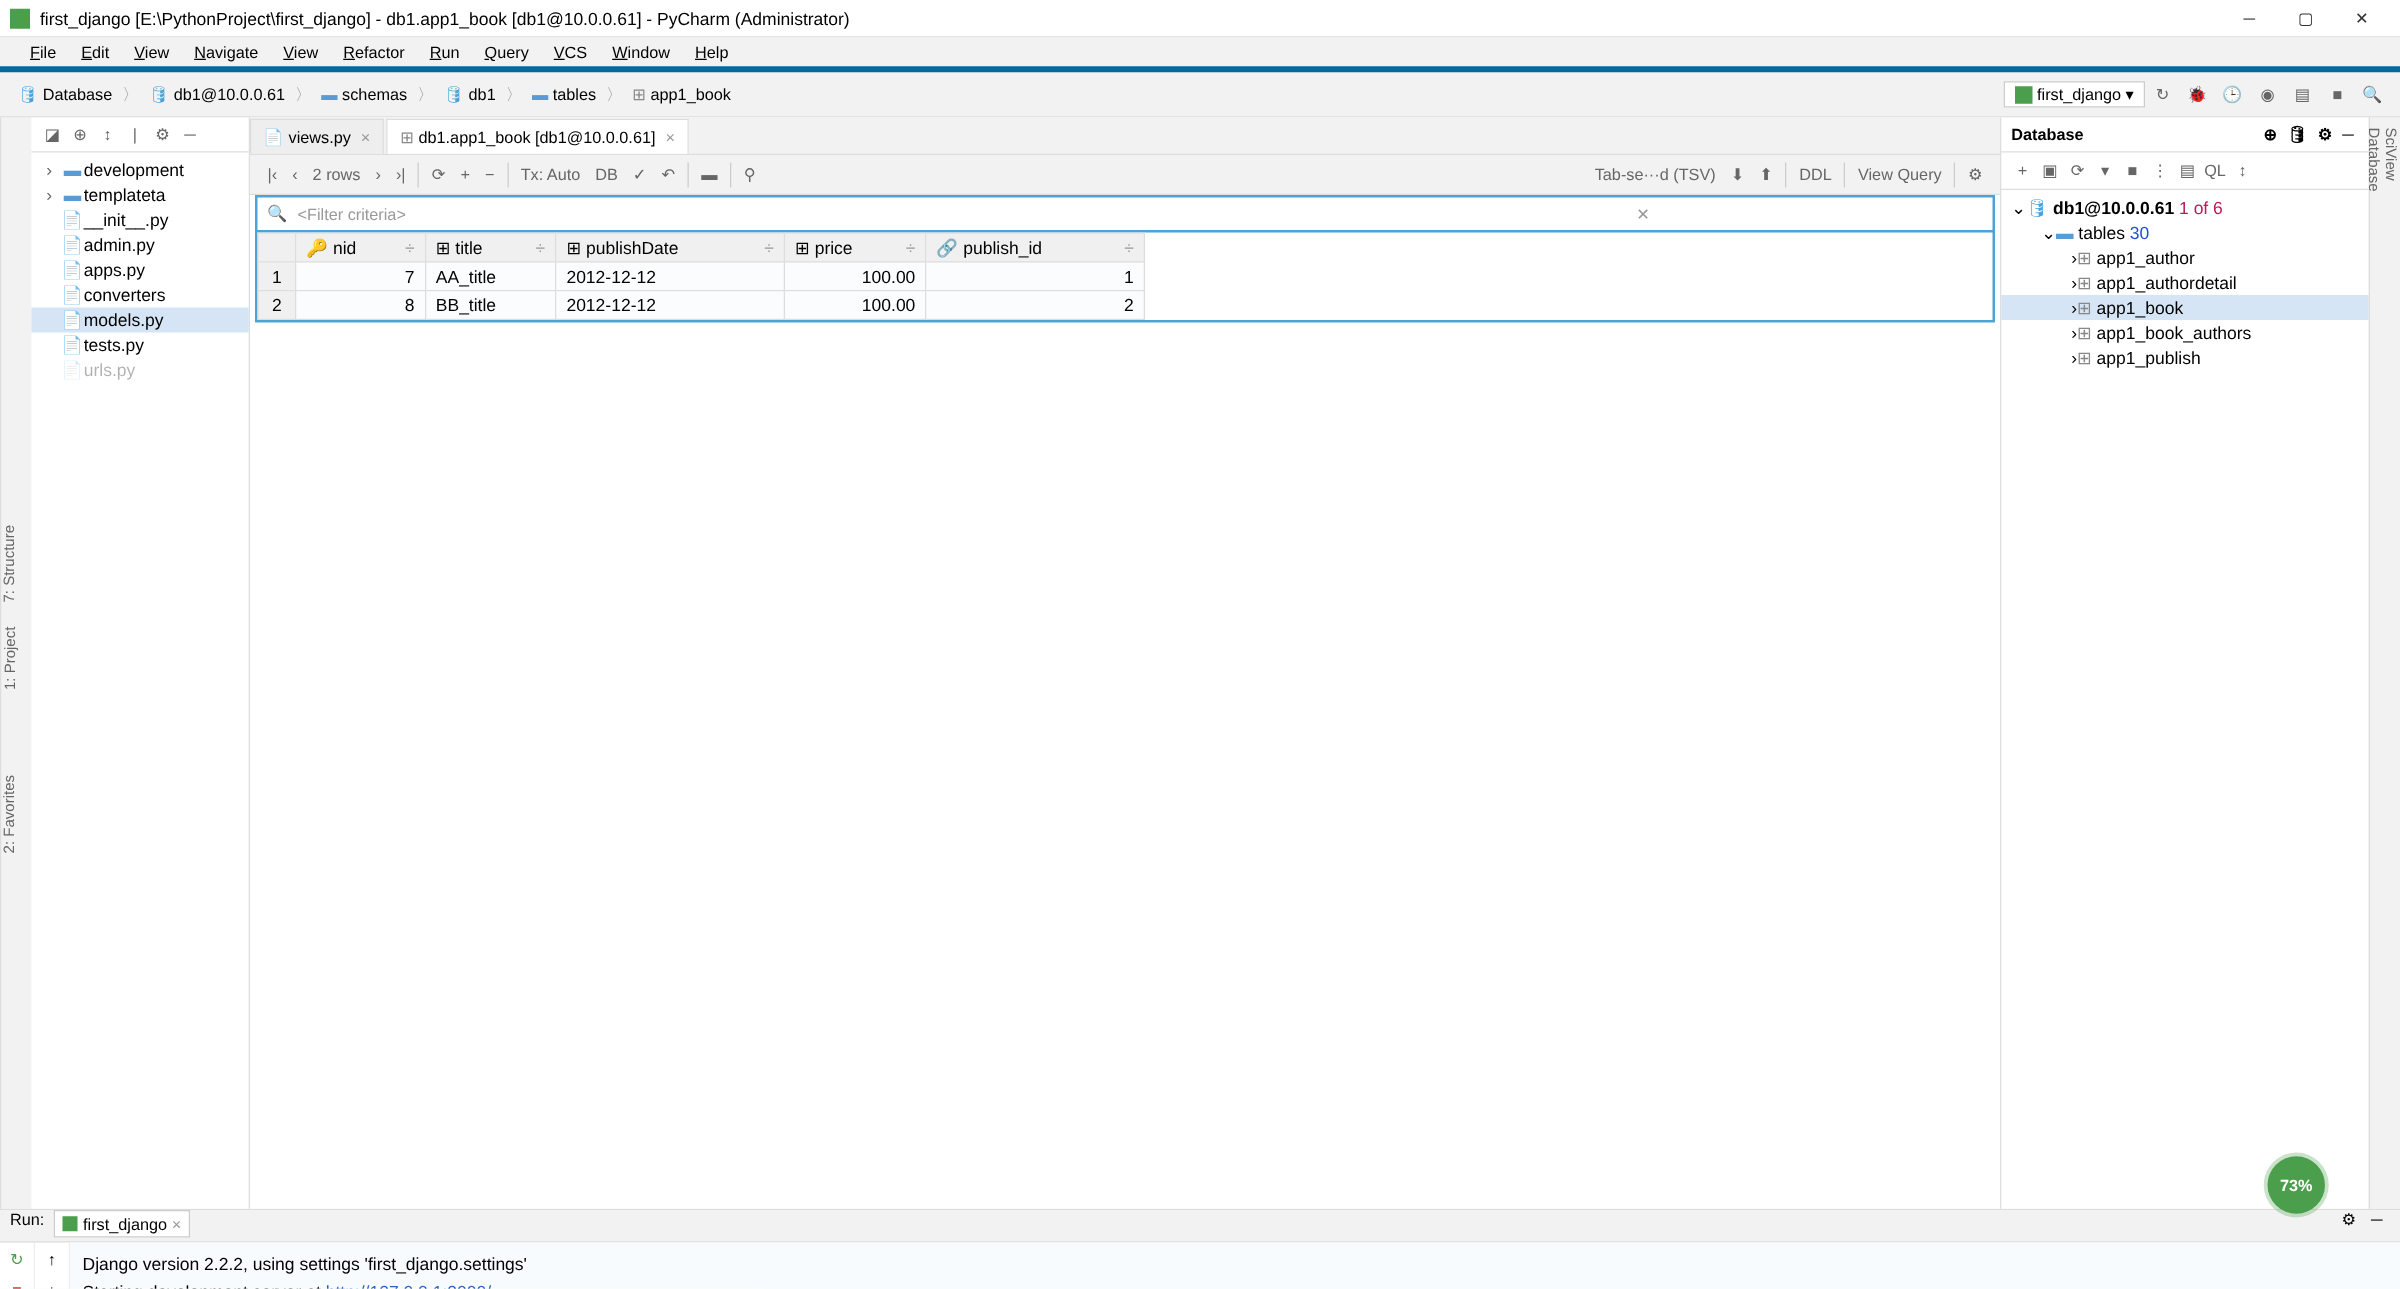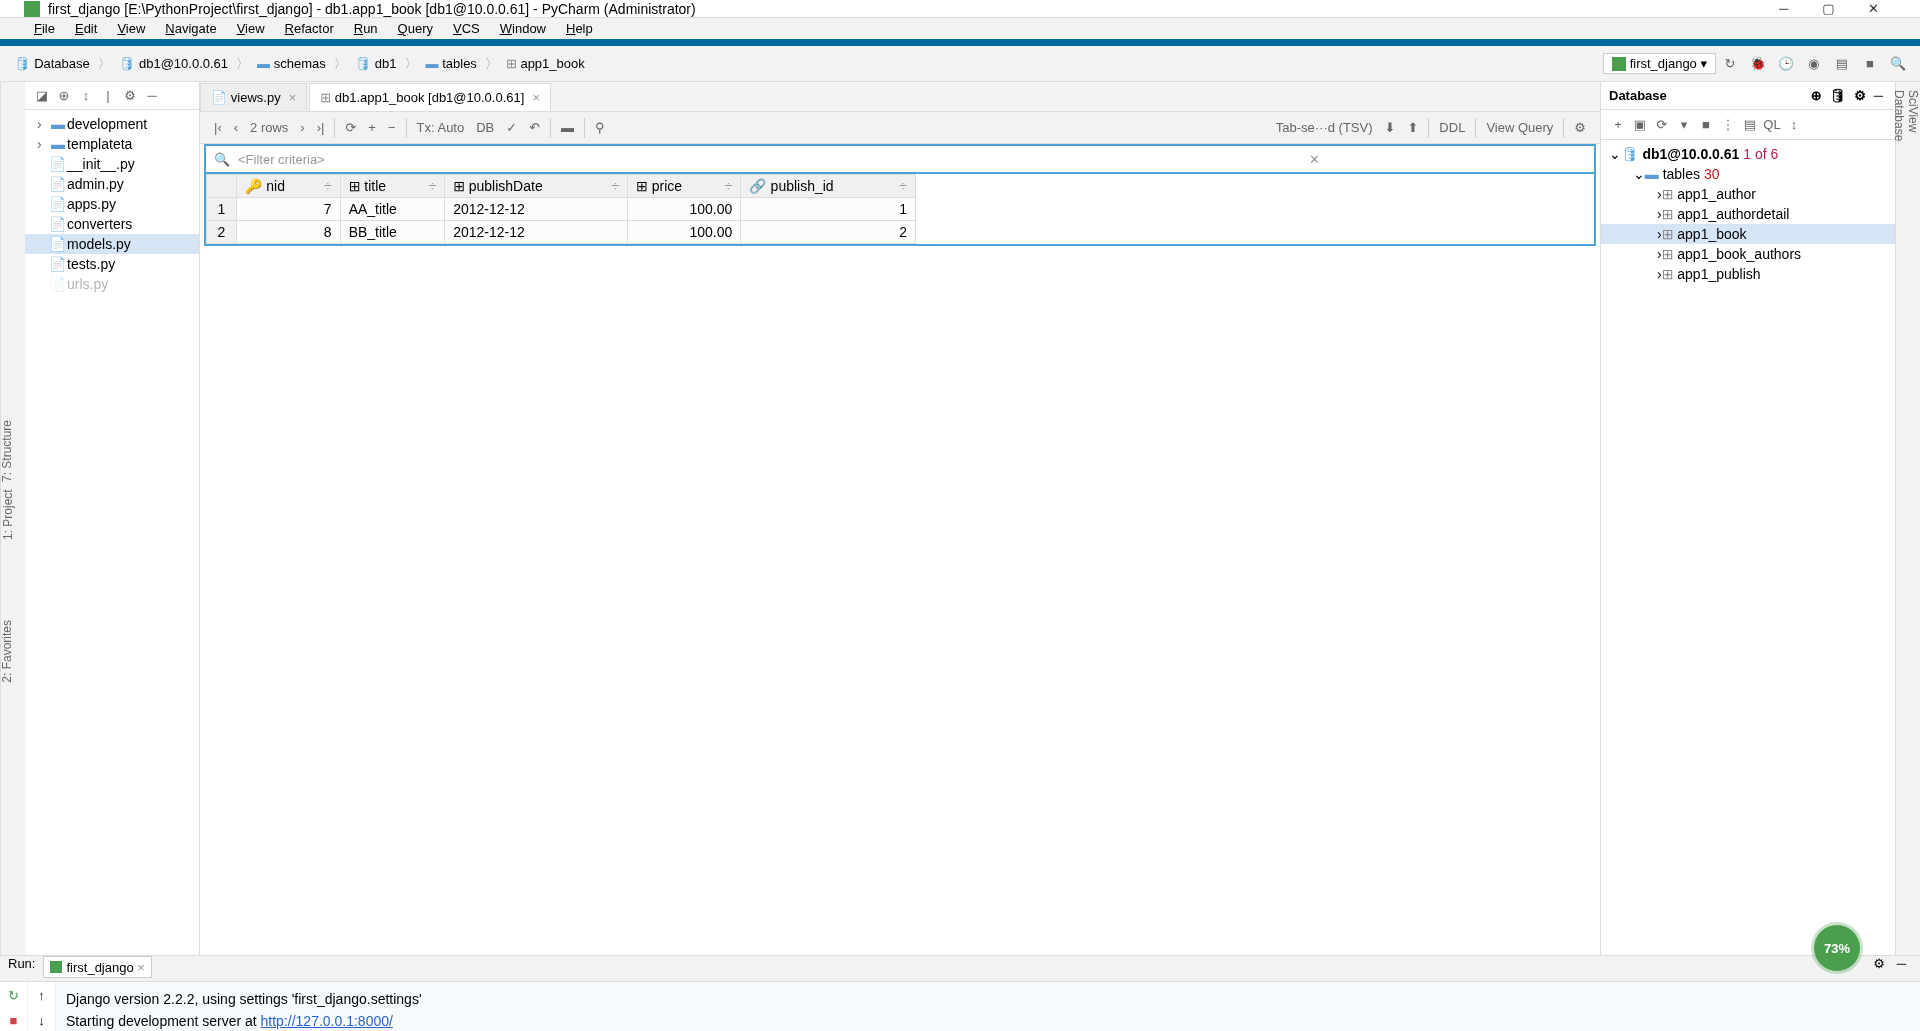"first_django [E:\PythonProject\first_django] -" .titlebar { height: 18px -> 30px; padding: 0 24px -> 0 8px }
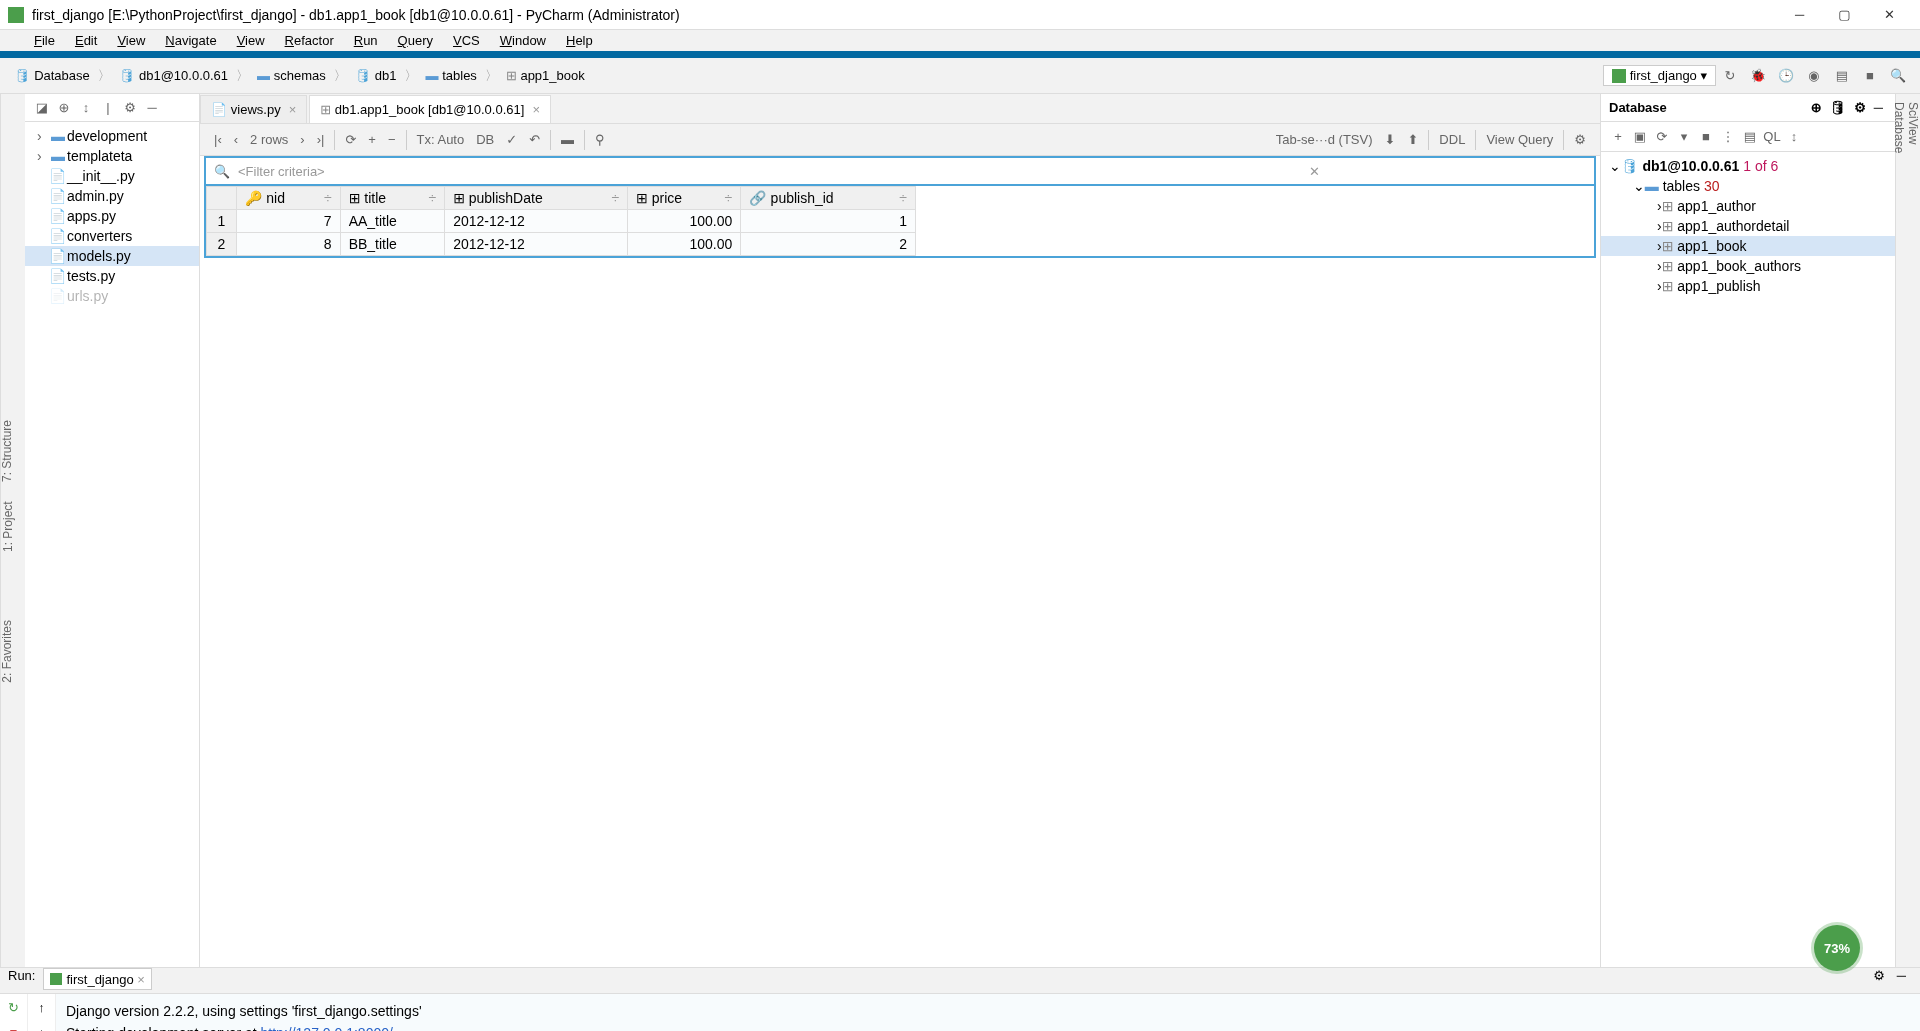"File" .menubar { border-bottom: 7px solid #0369a1 -> 5px solid #0369a1; padding: 0 24px -> 0 14px }
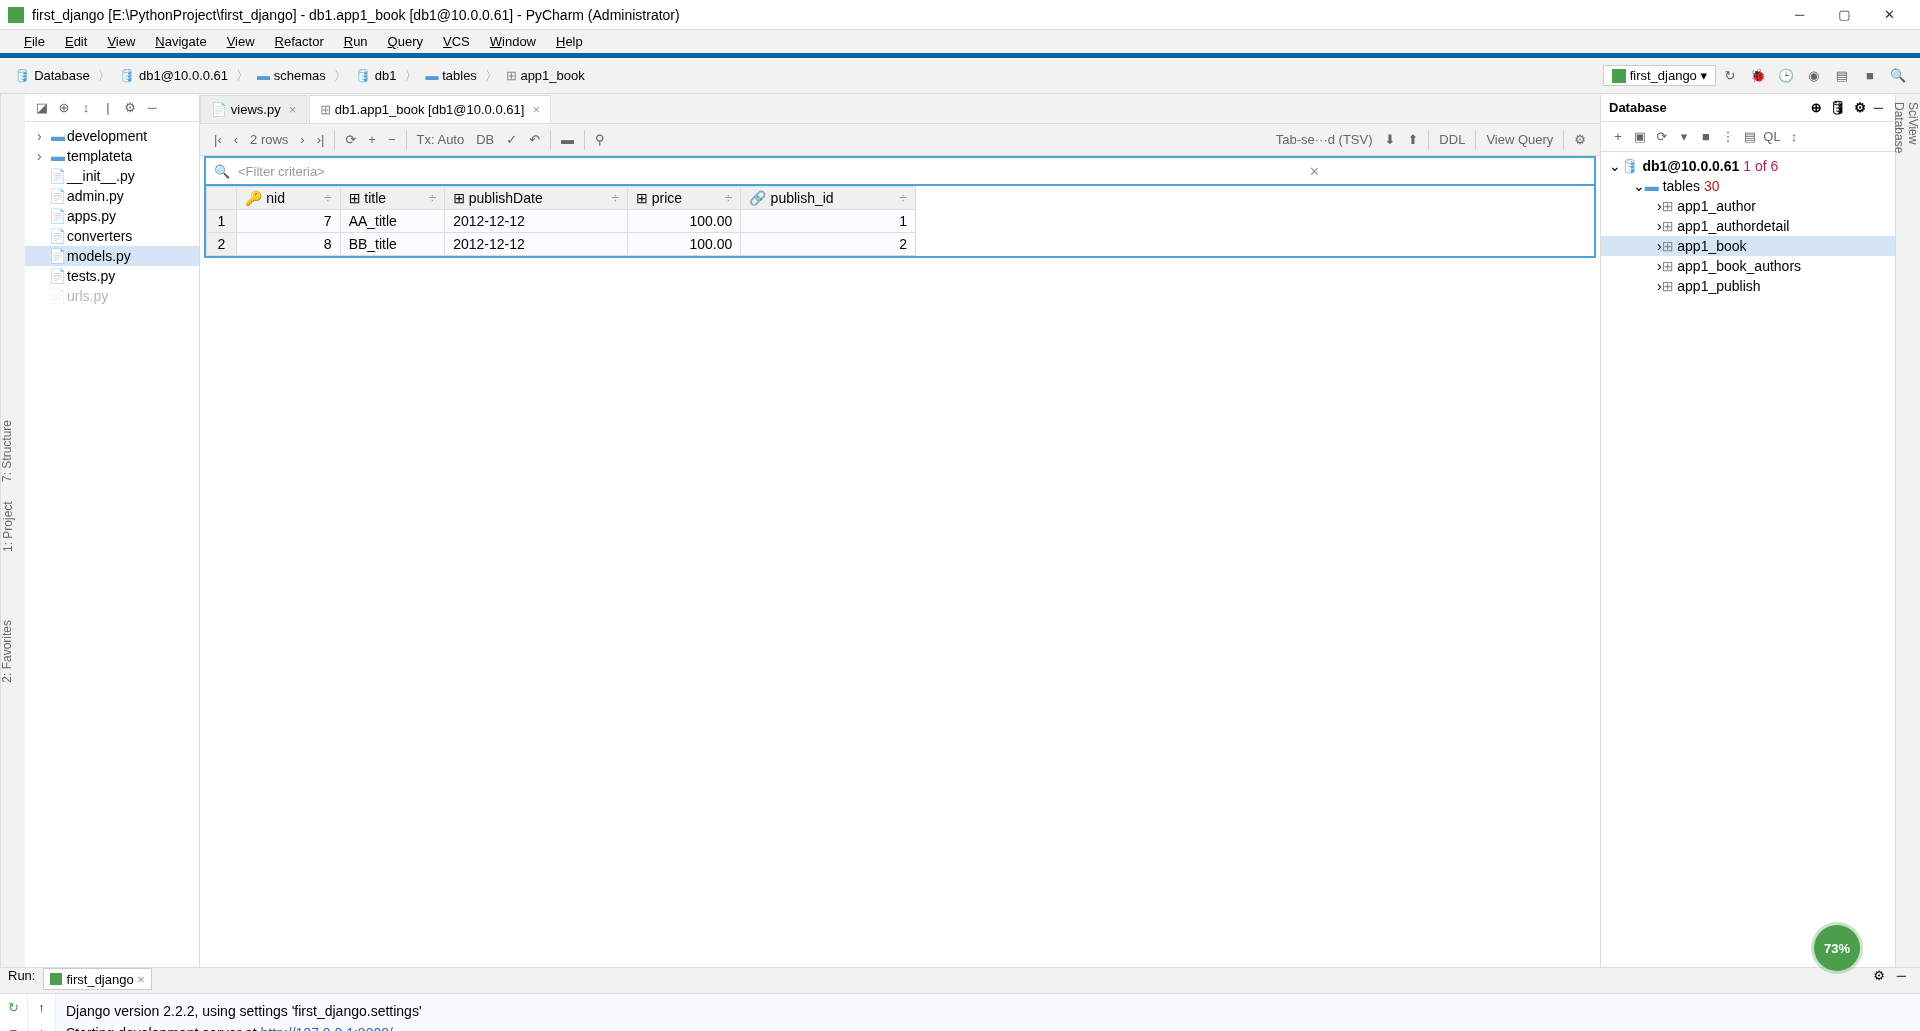"30" span { color: #b91c1c -> #1d4ed8 }
